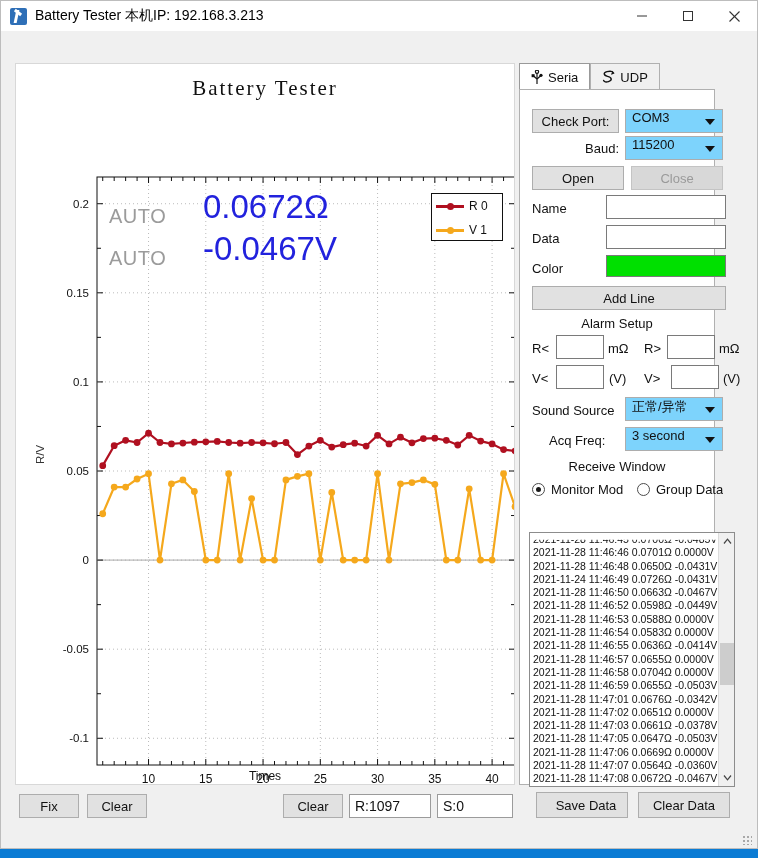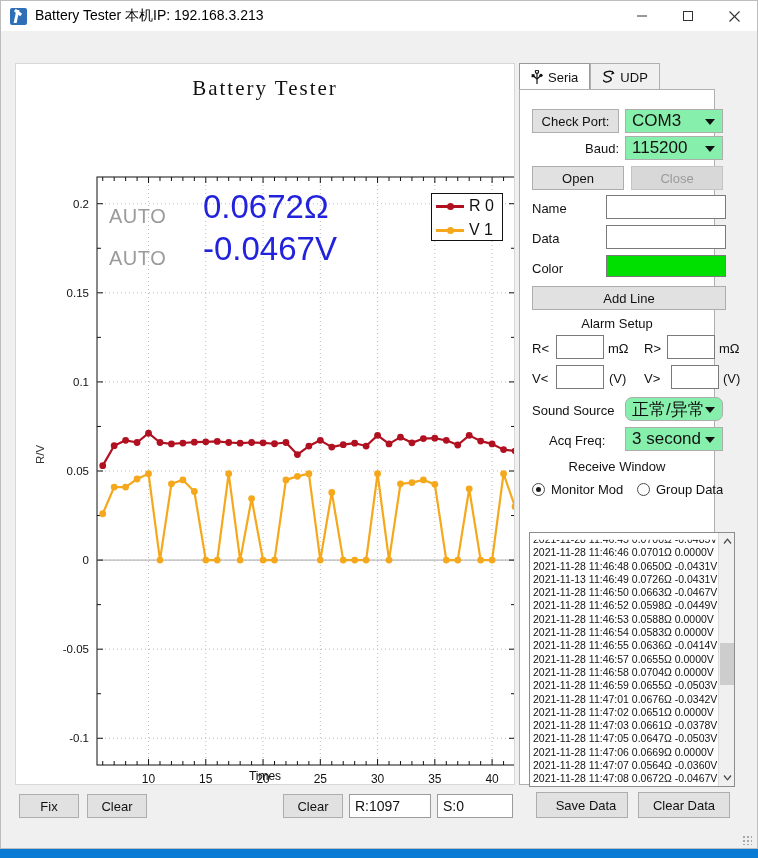"COM3" .combo { align-items: center -> none; background: #86efac -> #7dd3fc; font-size: 17px -> 13px }
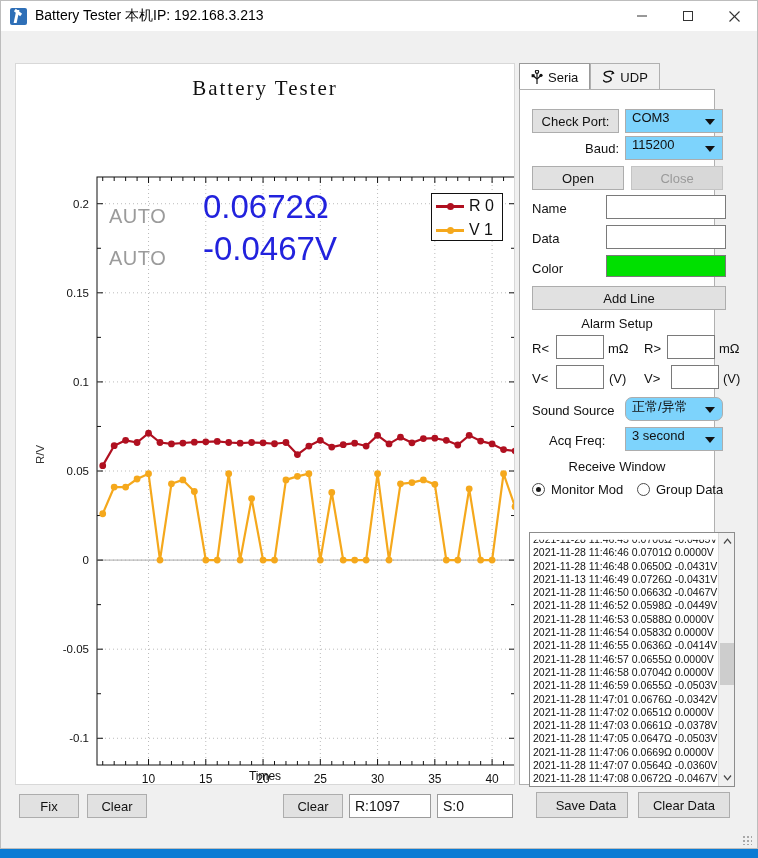"R 0" .legend-label { font-size: 16px -> 12px }
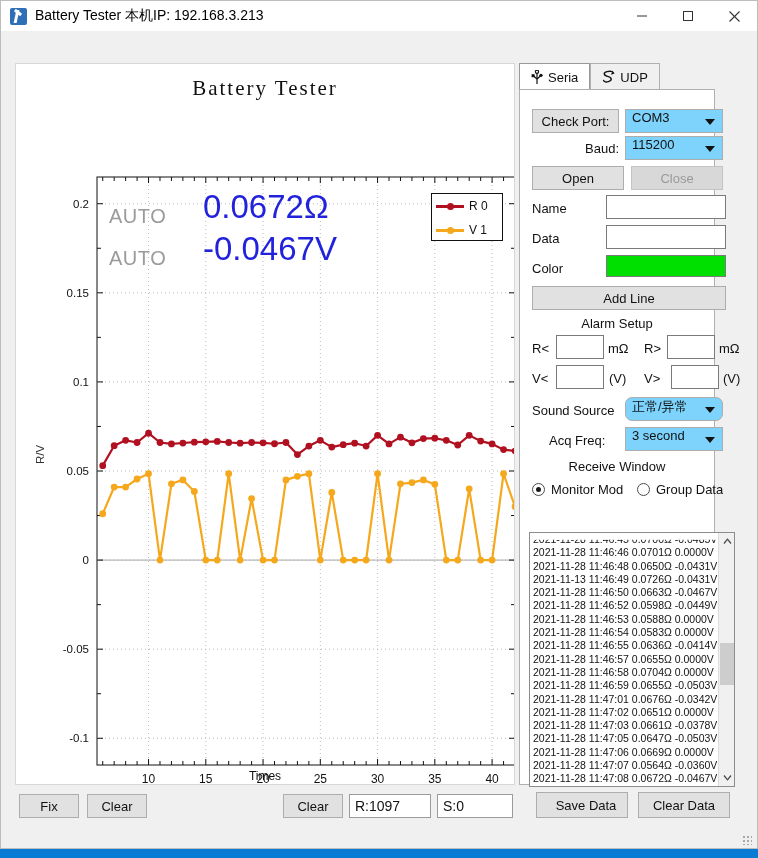"正常/异常" div.combo { border-radius: 7px -> none }
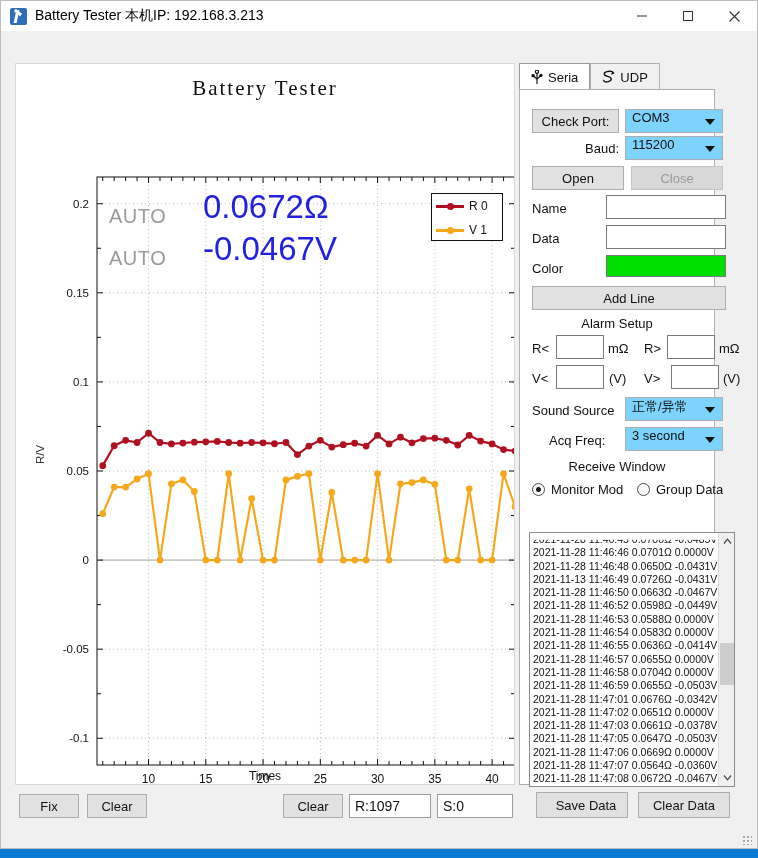"2021-11-13 11:46:49 0.0726Ω -0.0431V" div.logline { text: 2021-11-13 -> 2021-11-24 }
